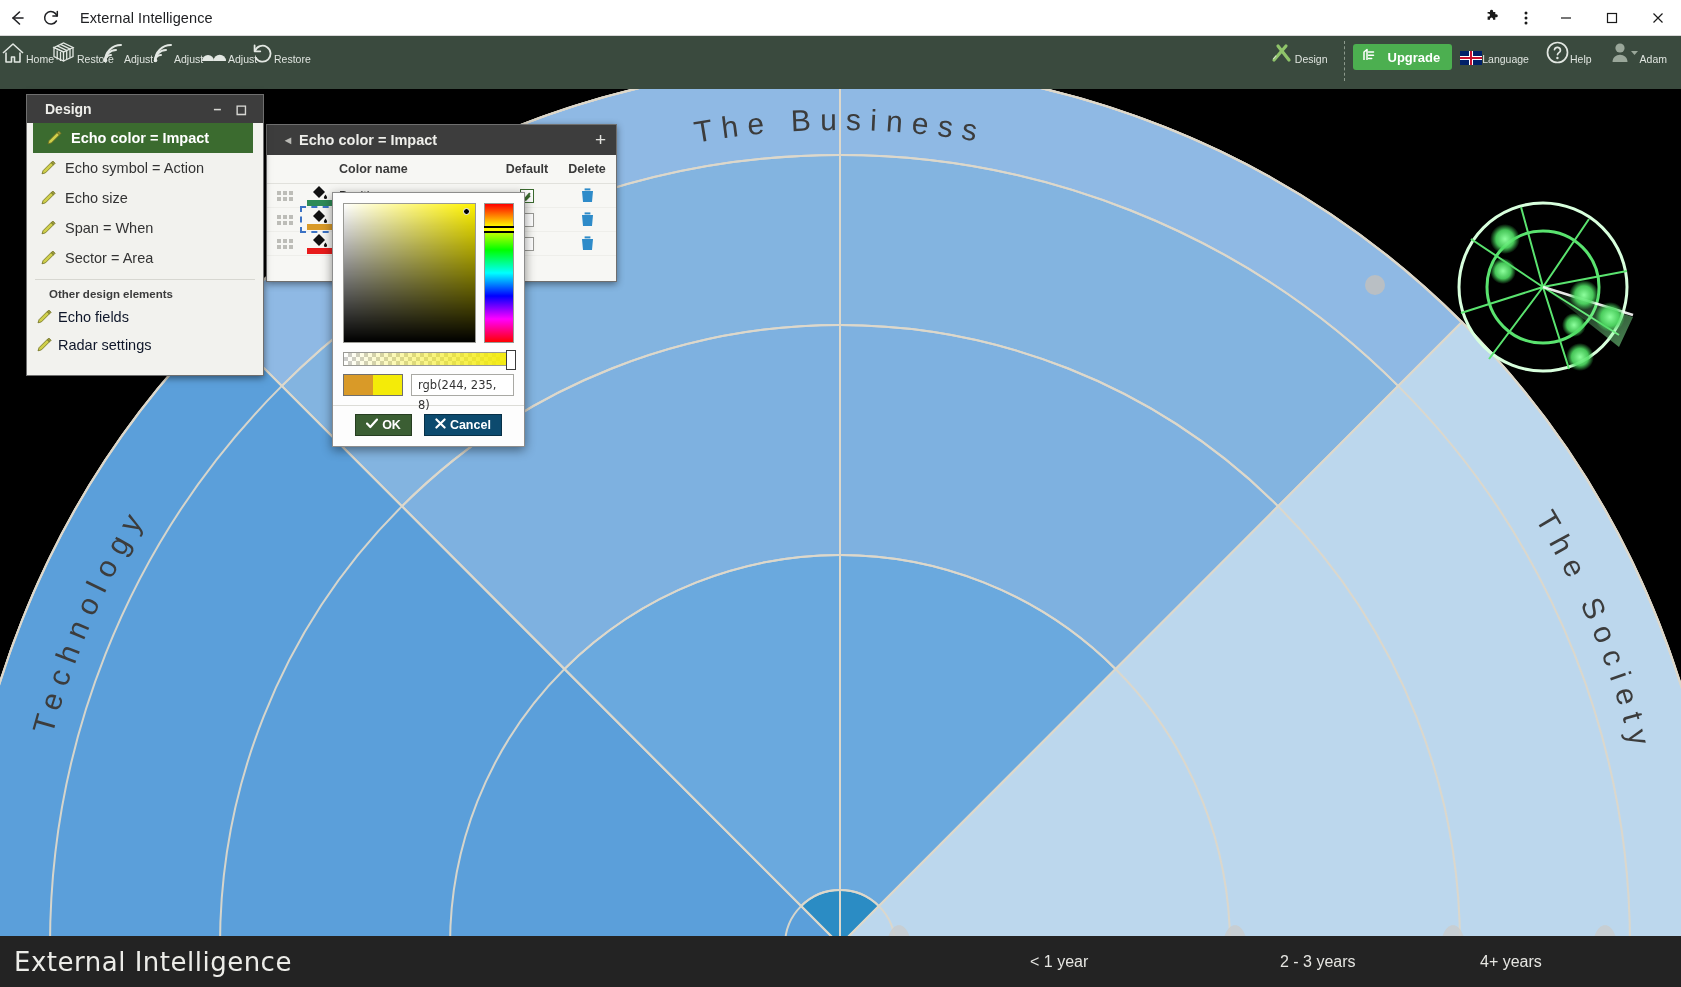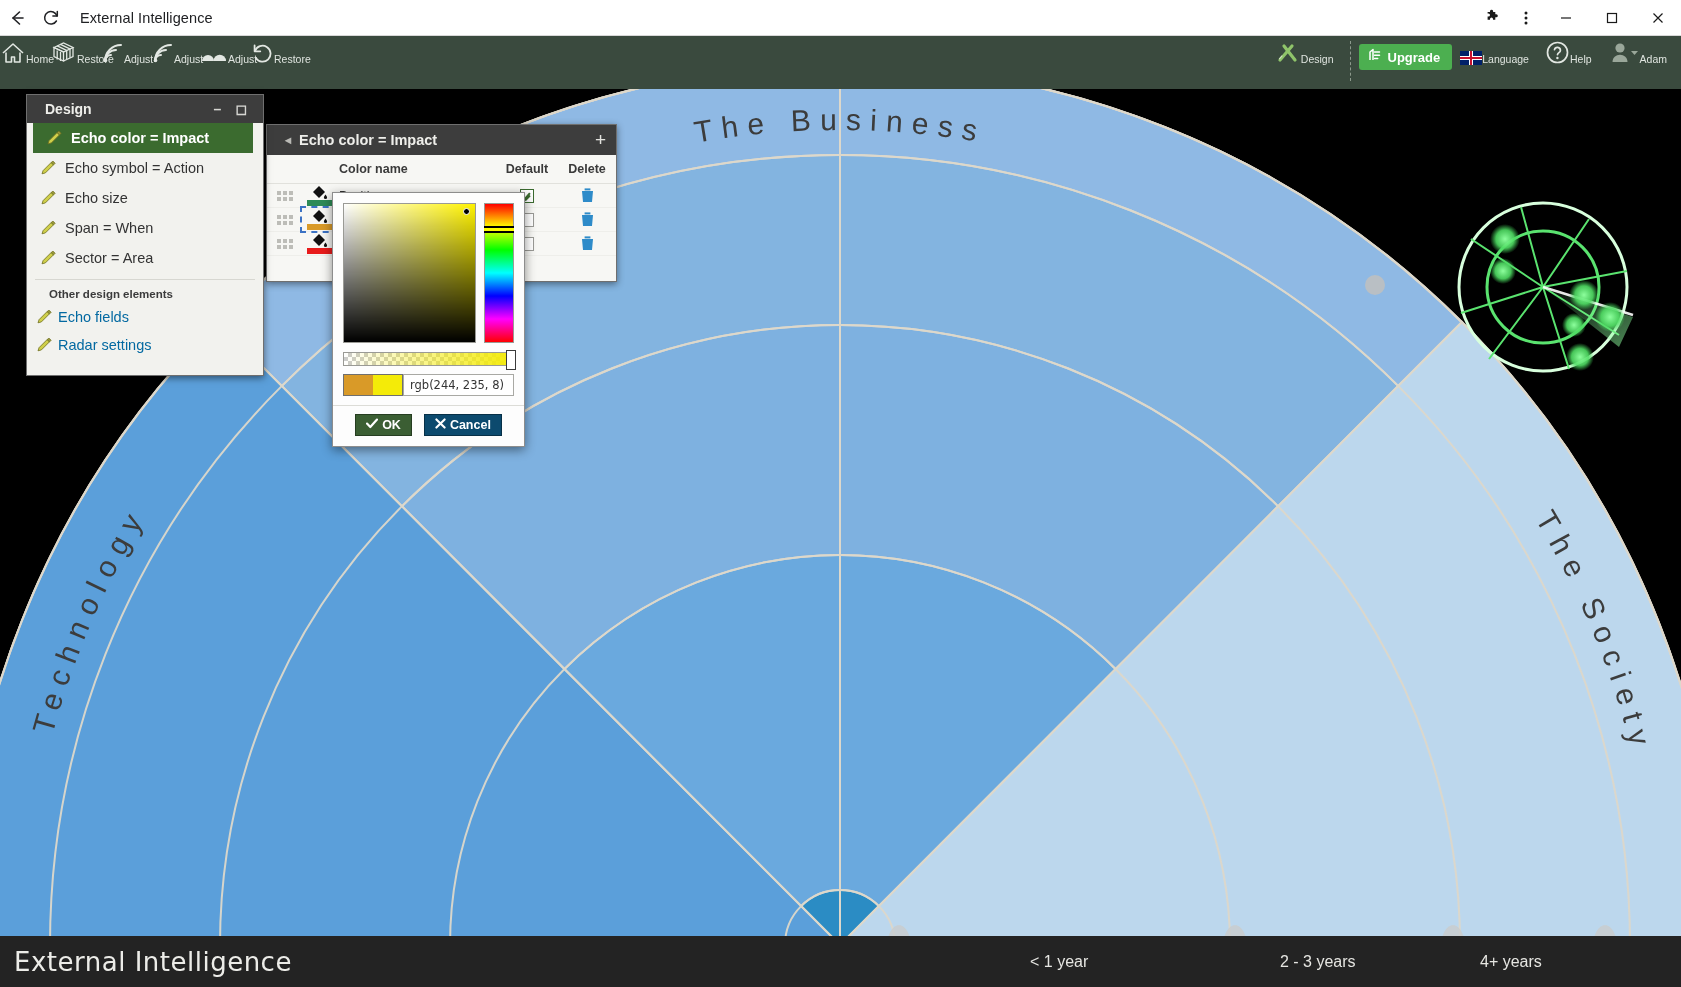"Upgrade" #upgrade-btn { gap: 6px -> 12px }
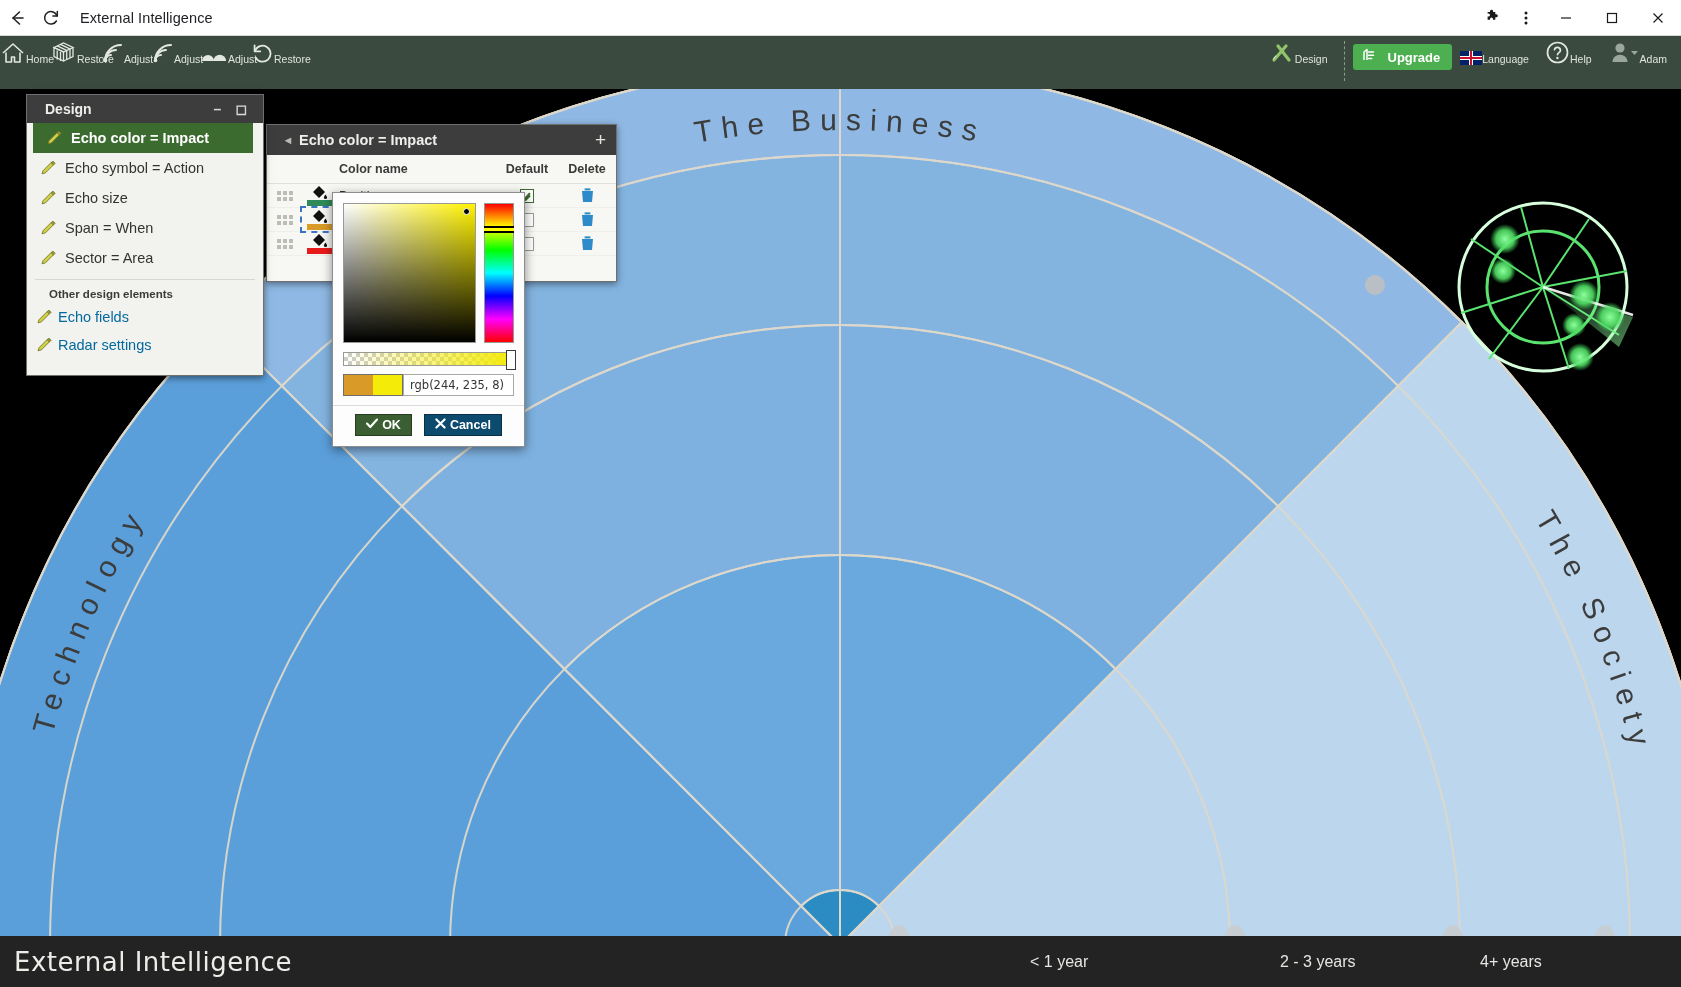"Echo fields" .dp-item2 { color: #0369a1 -> #0f172a }
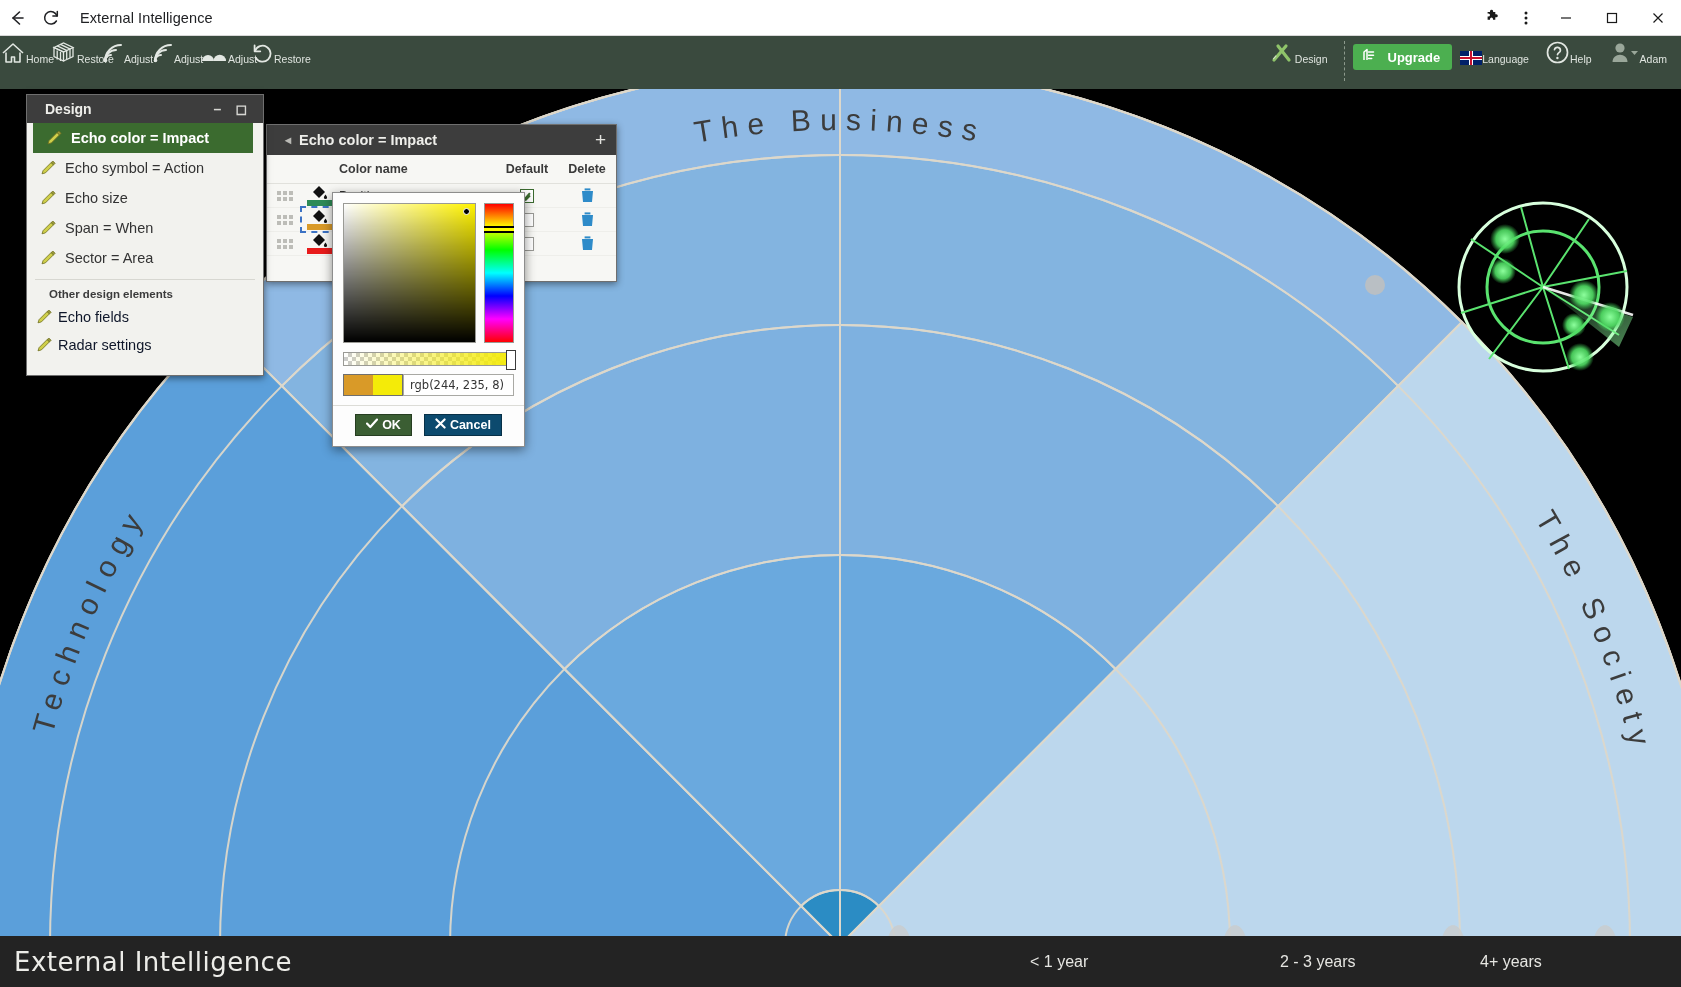"rgb(244, 235, 8)" #pk-mid { gap: none -> 8px }
